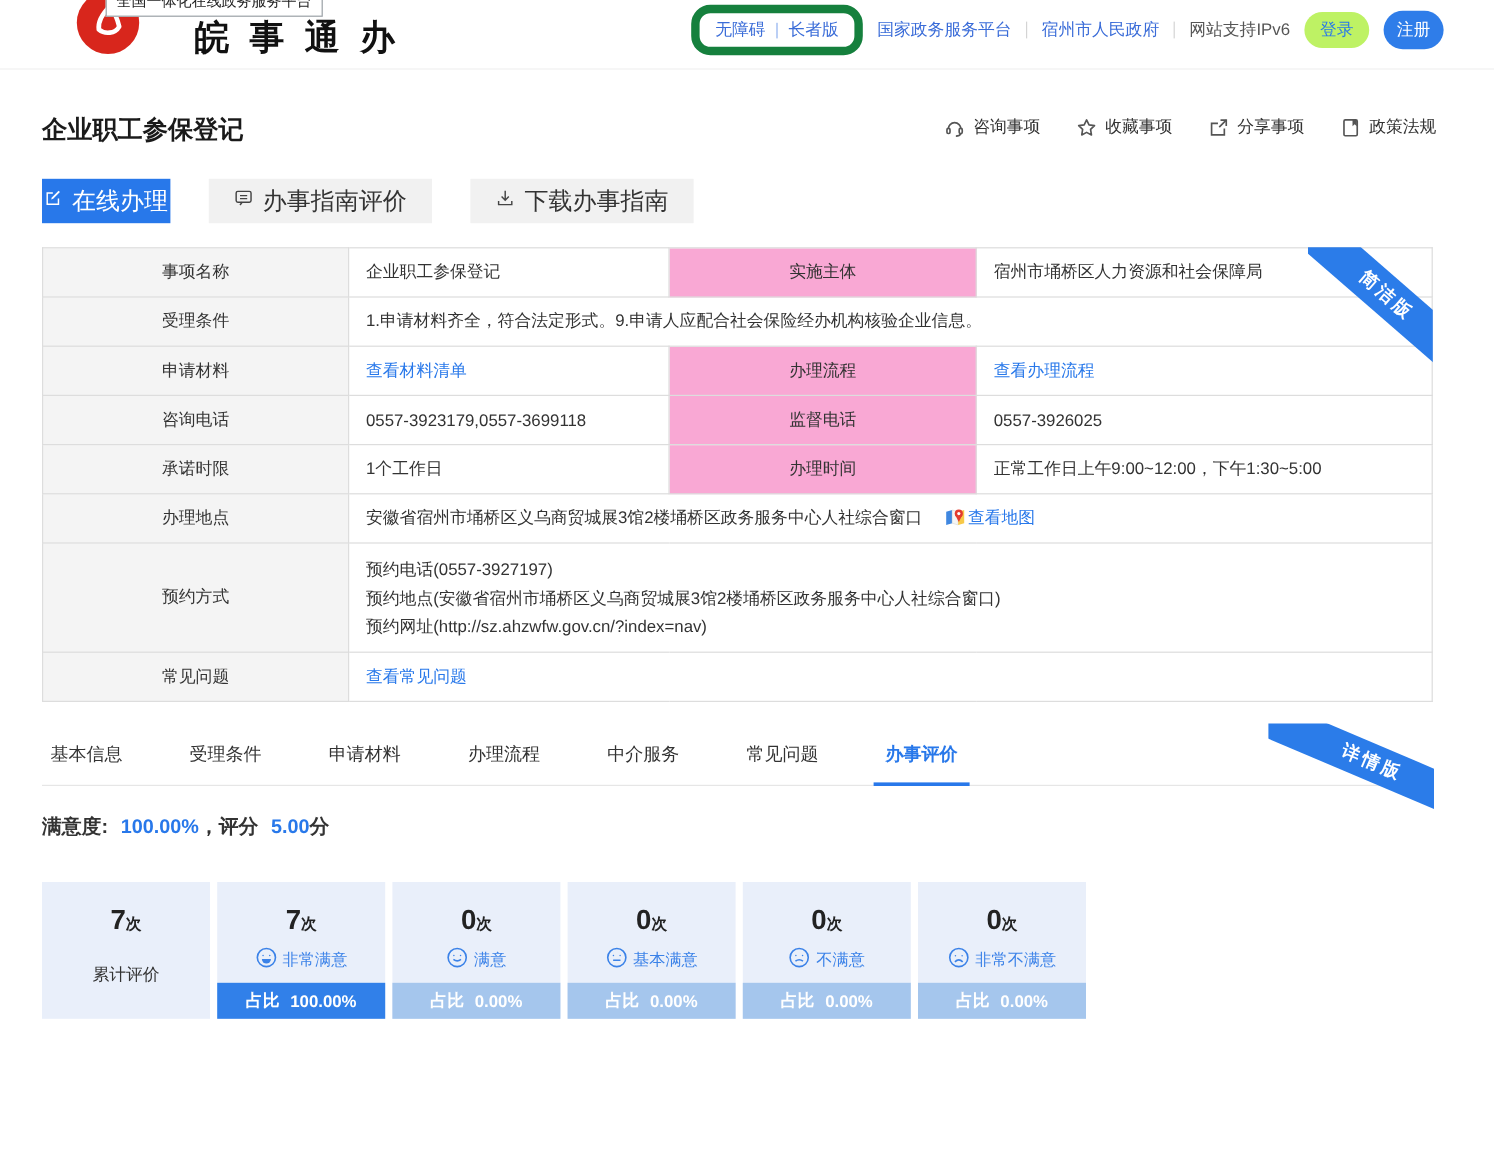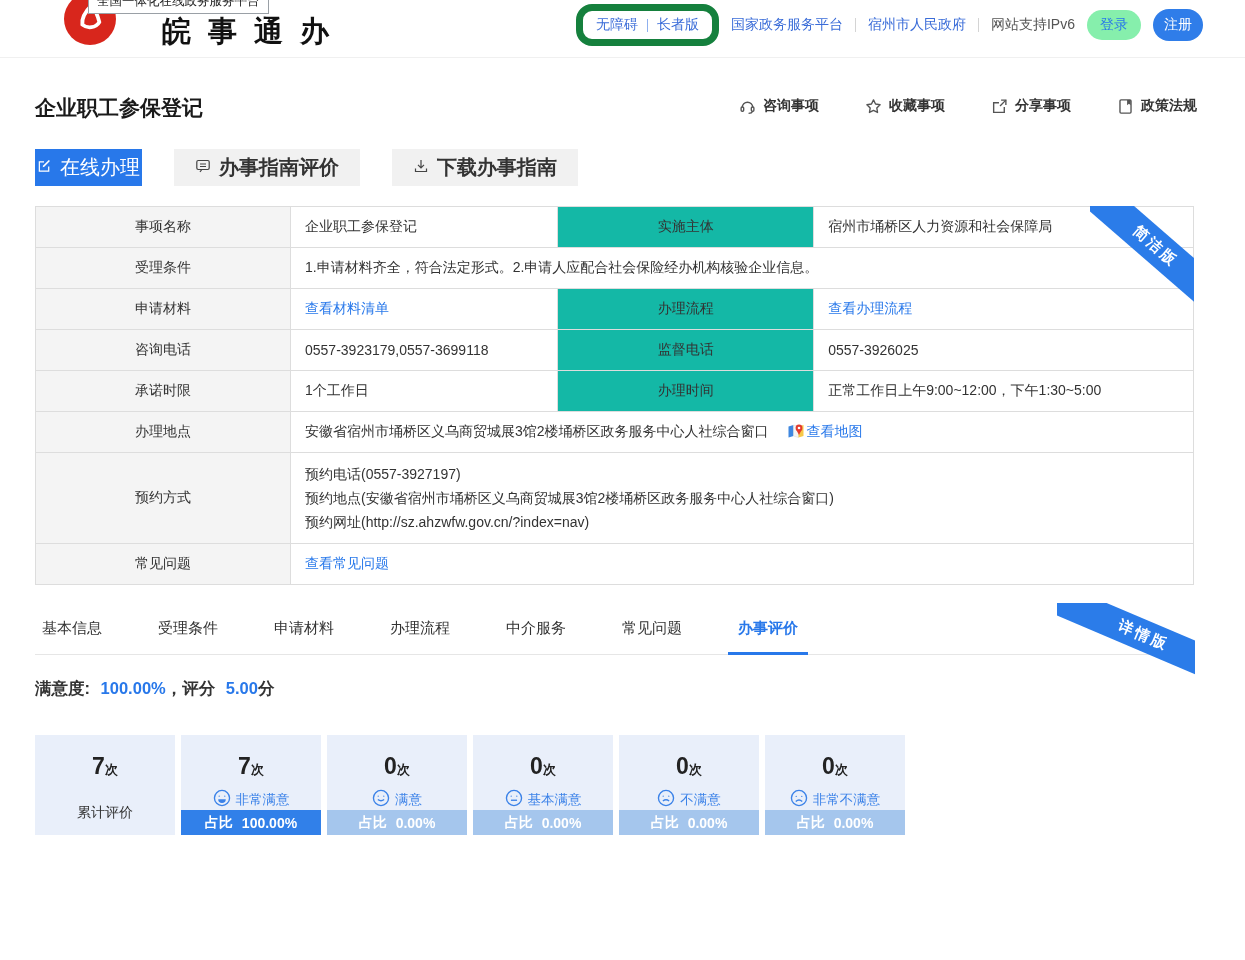"登录" .login-pill { background: #86efac -> #bef264 }
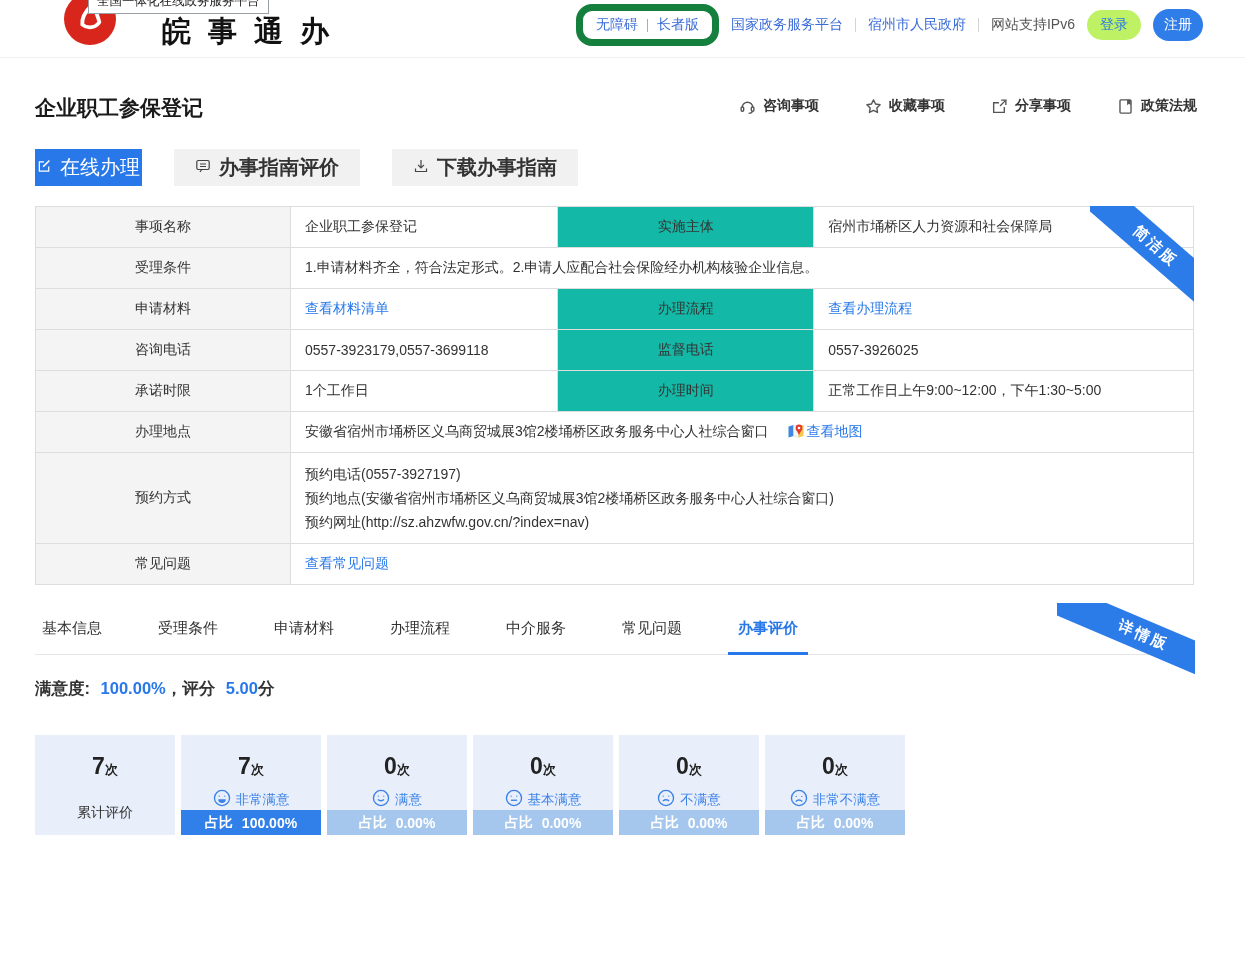"咨询事项" .quick-actions { font-weight: bold -> none; gap: 46px -> 30px }
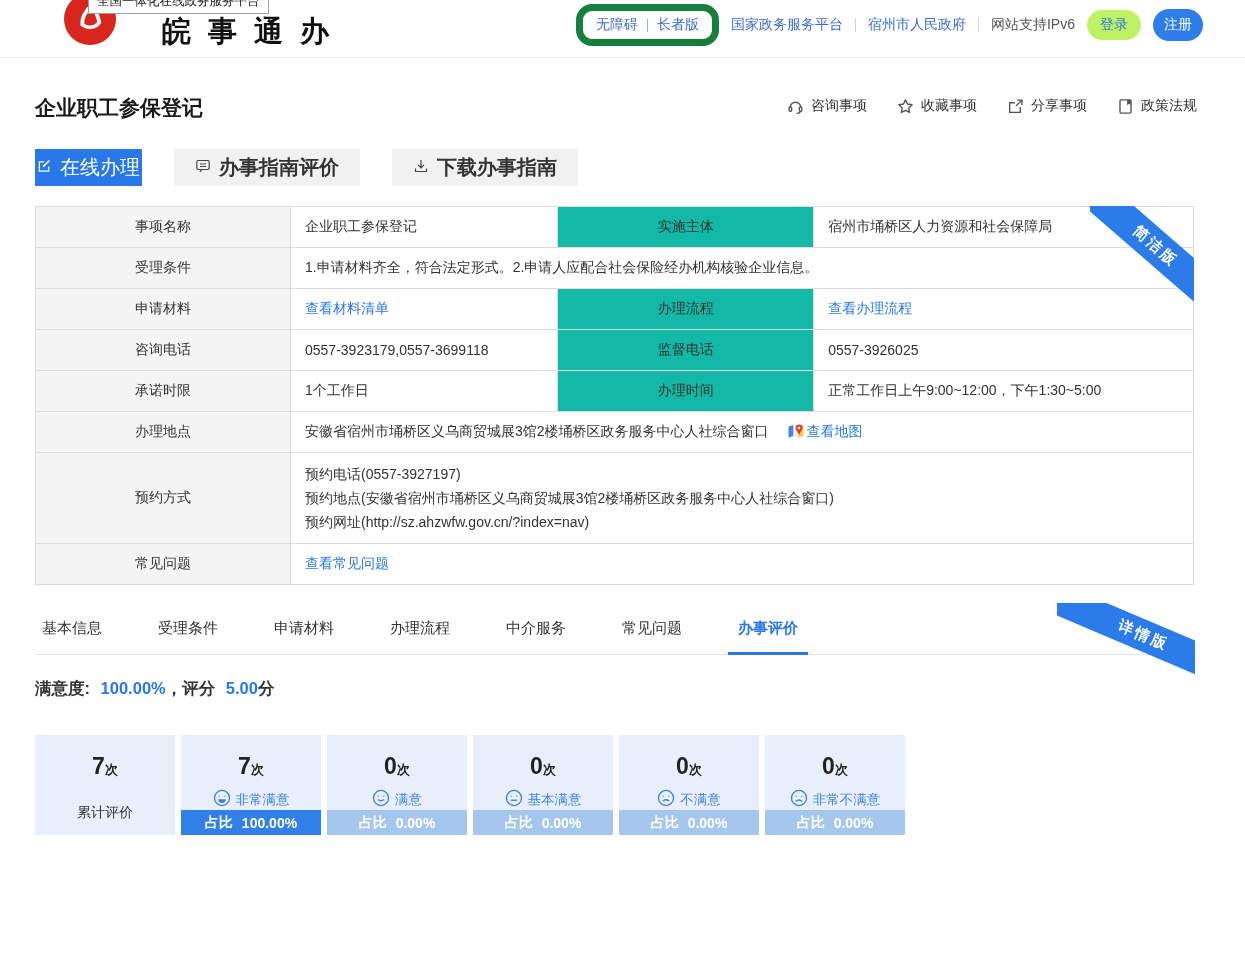"办事指南评价" .btn-gray { font-weight: bold -> none }
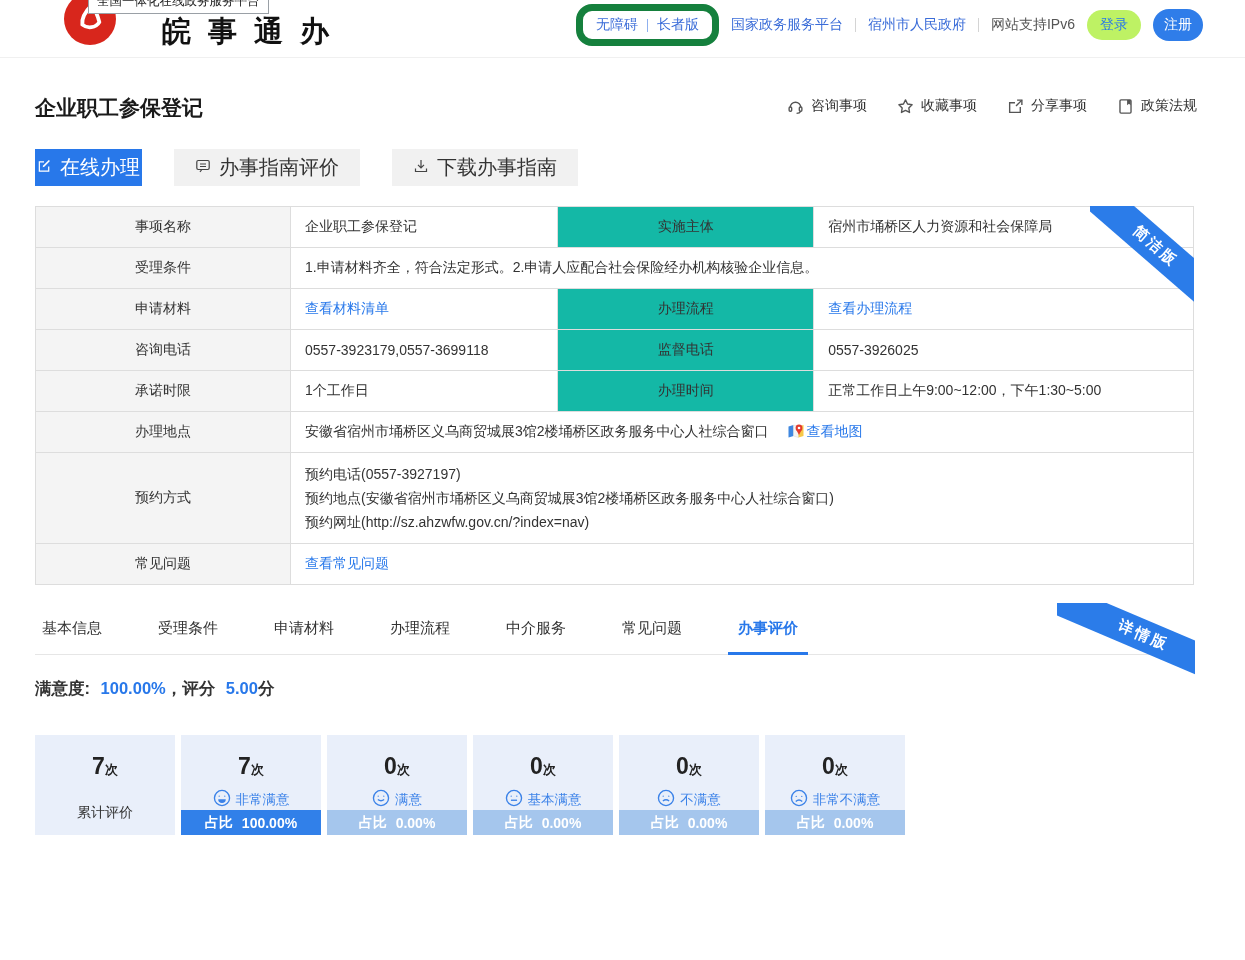"实施主体" td.lbl2 { background: #14b8a6 -> #f9a8d4 }
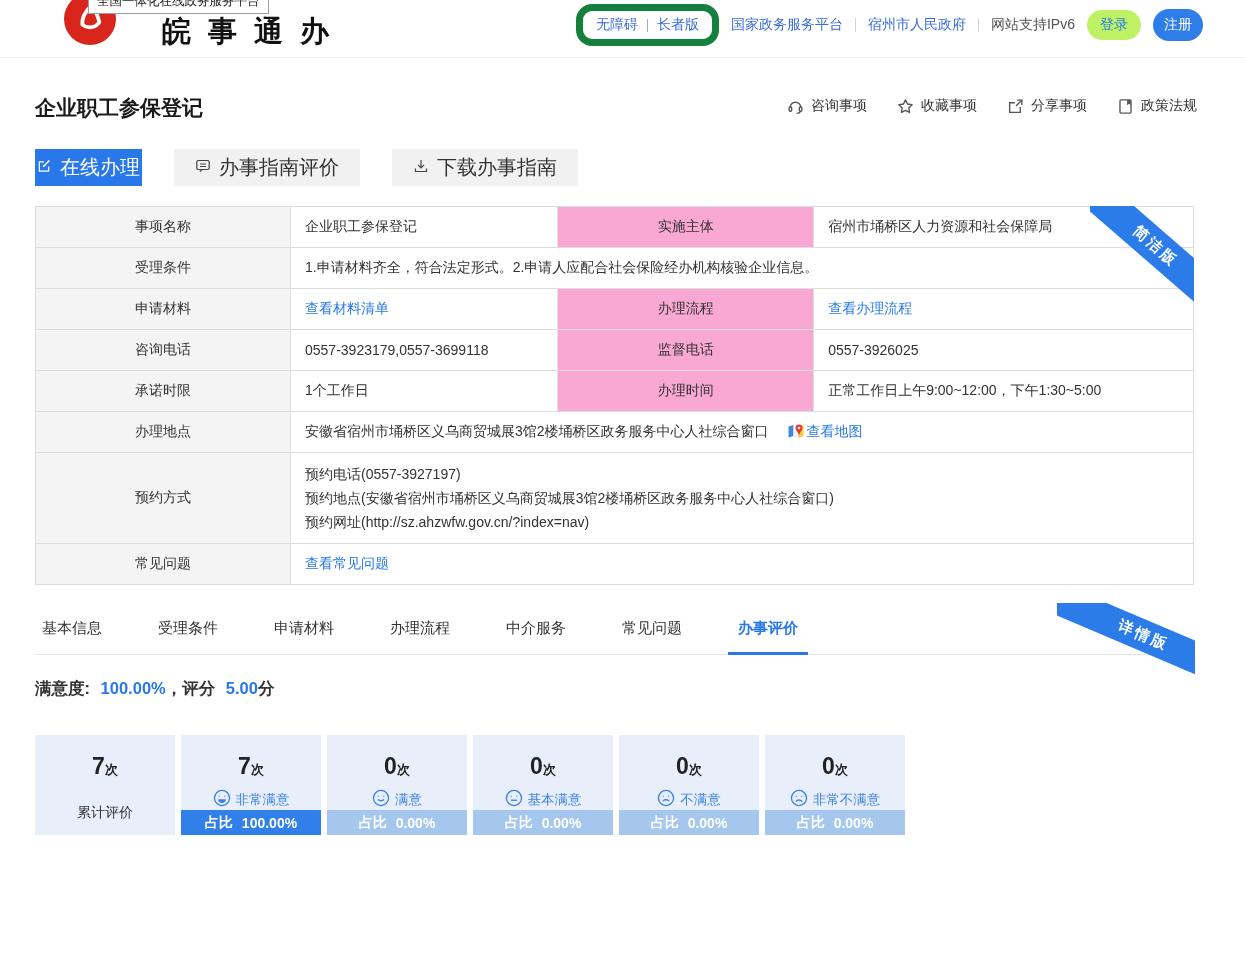"1.申请材料齐全，符合法定形式。2.申请人应配合社会保险经办机构核验企业信息。" td.val { text: 2 -> 9 }
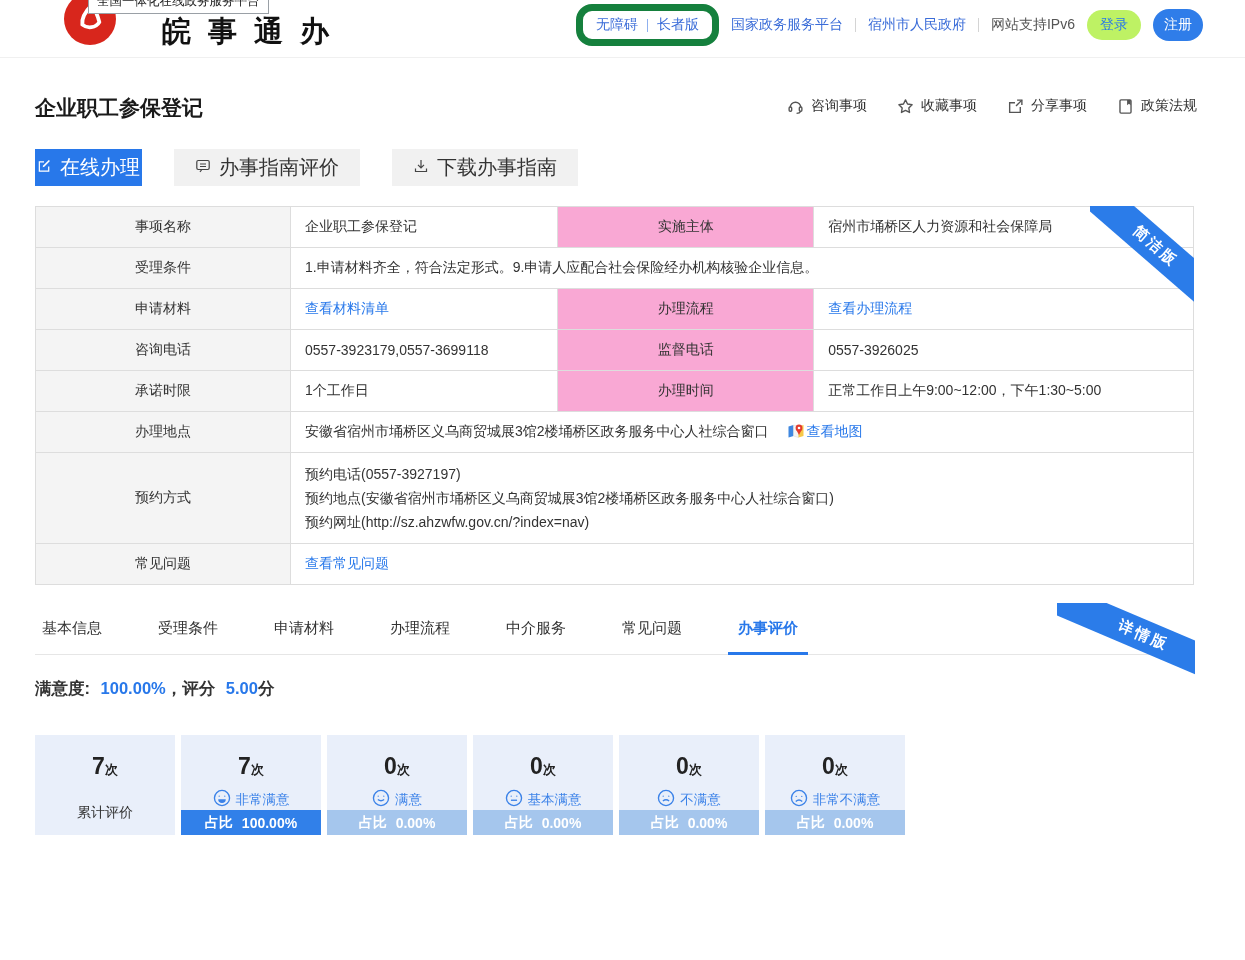"7次" .card { height: 100px -> 114px }
